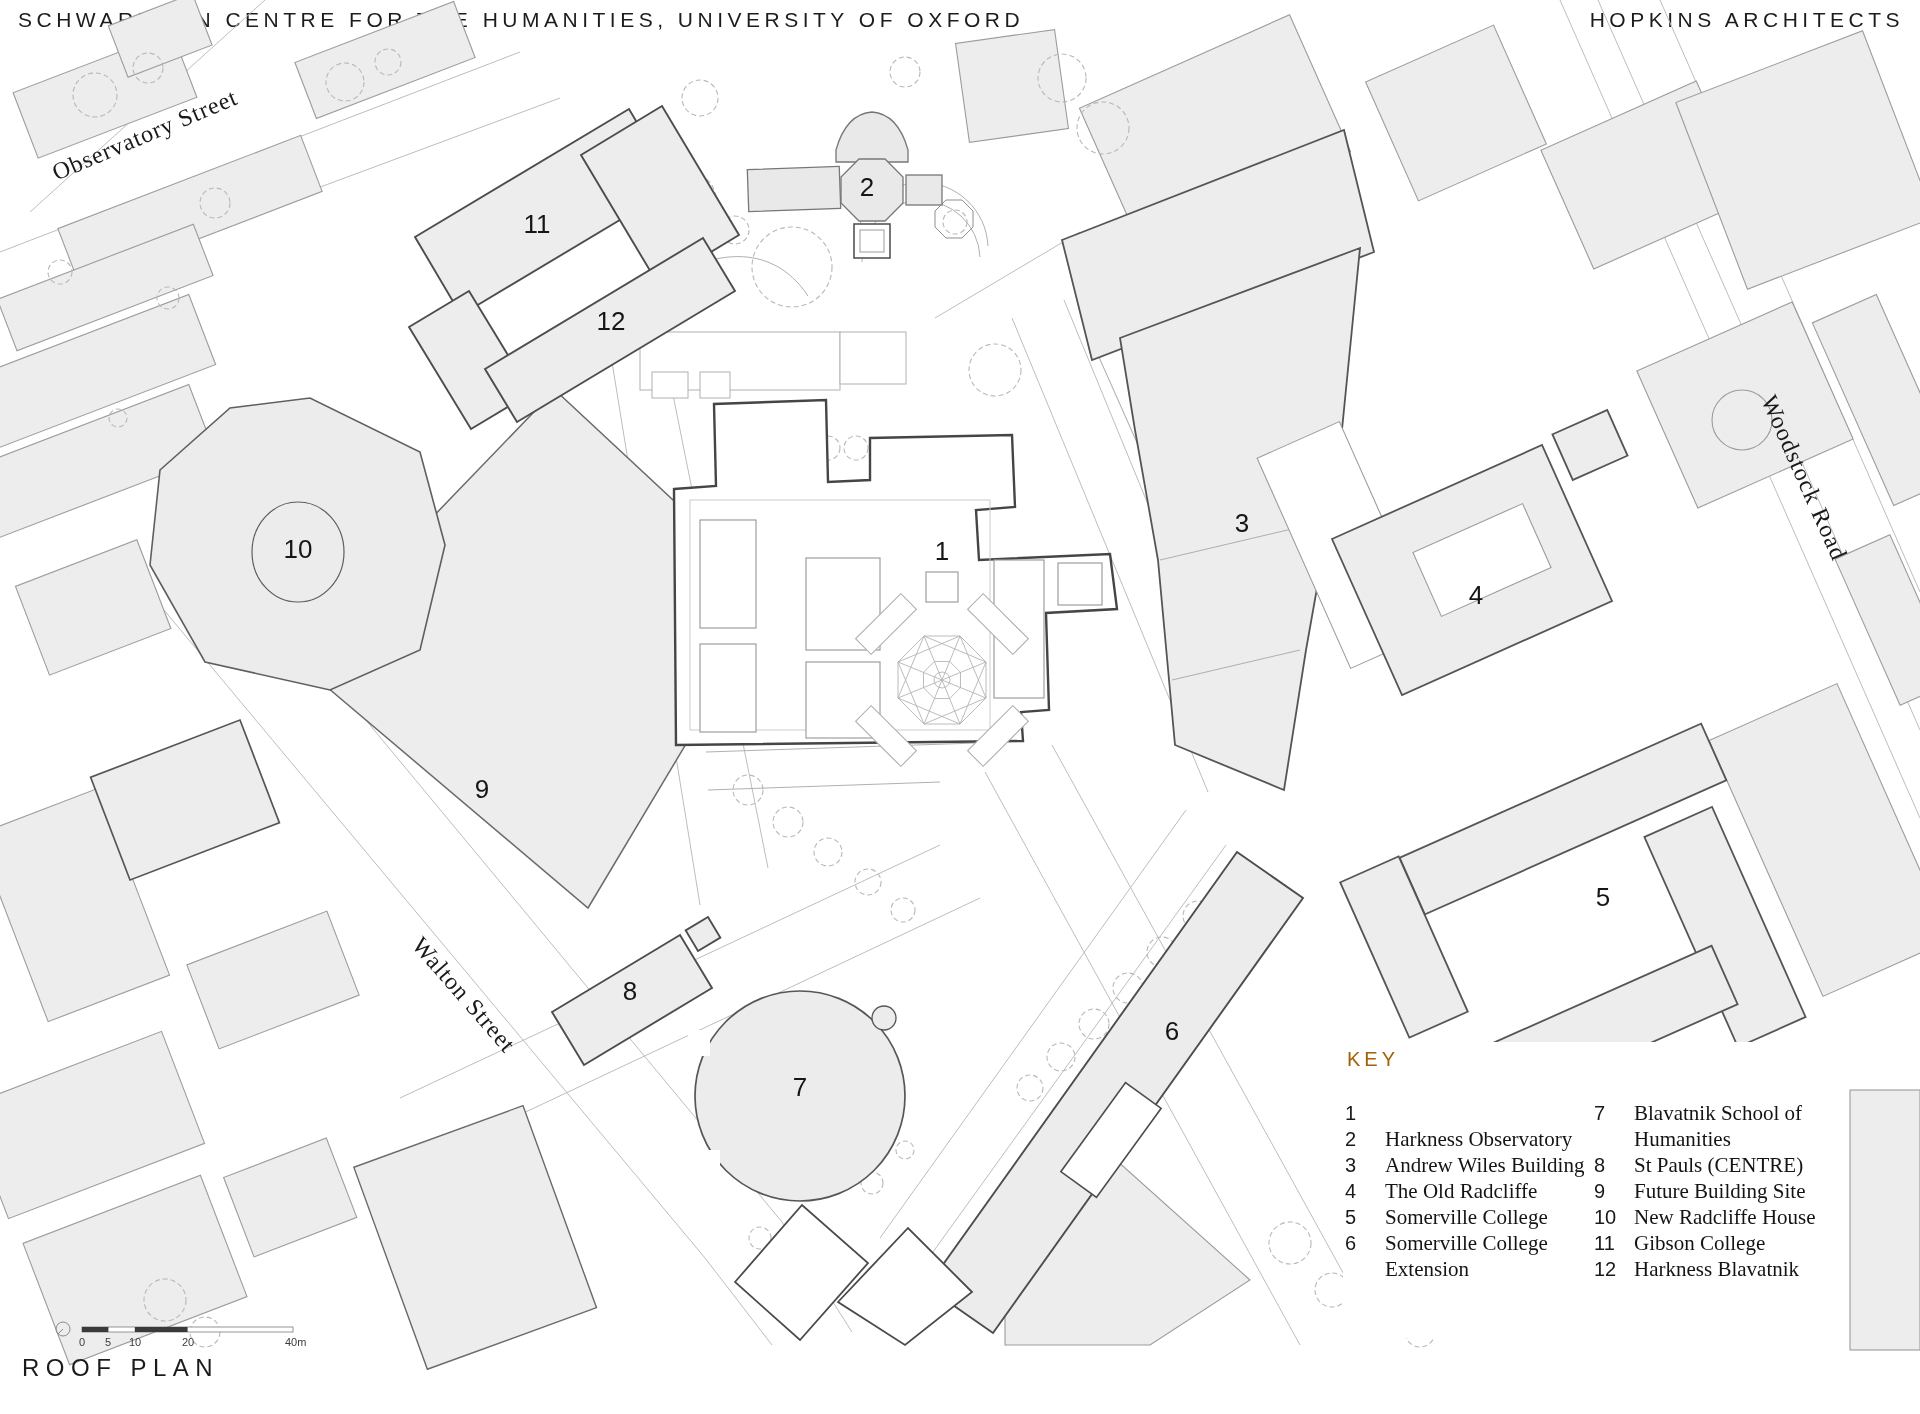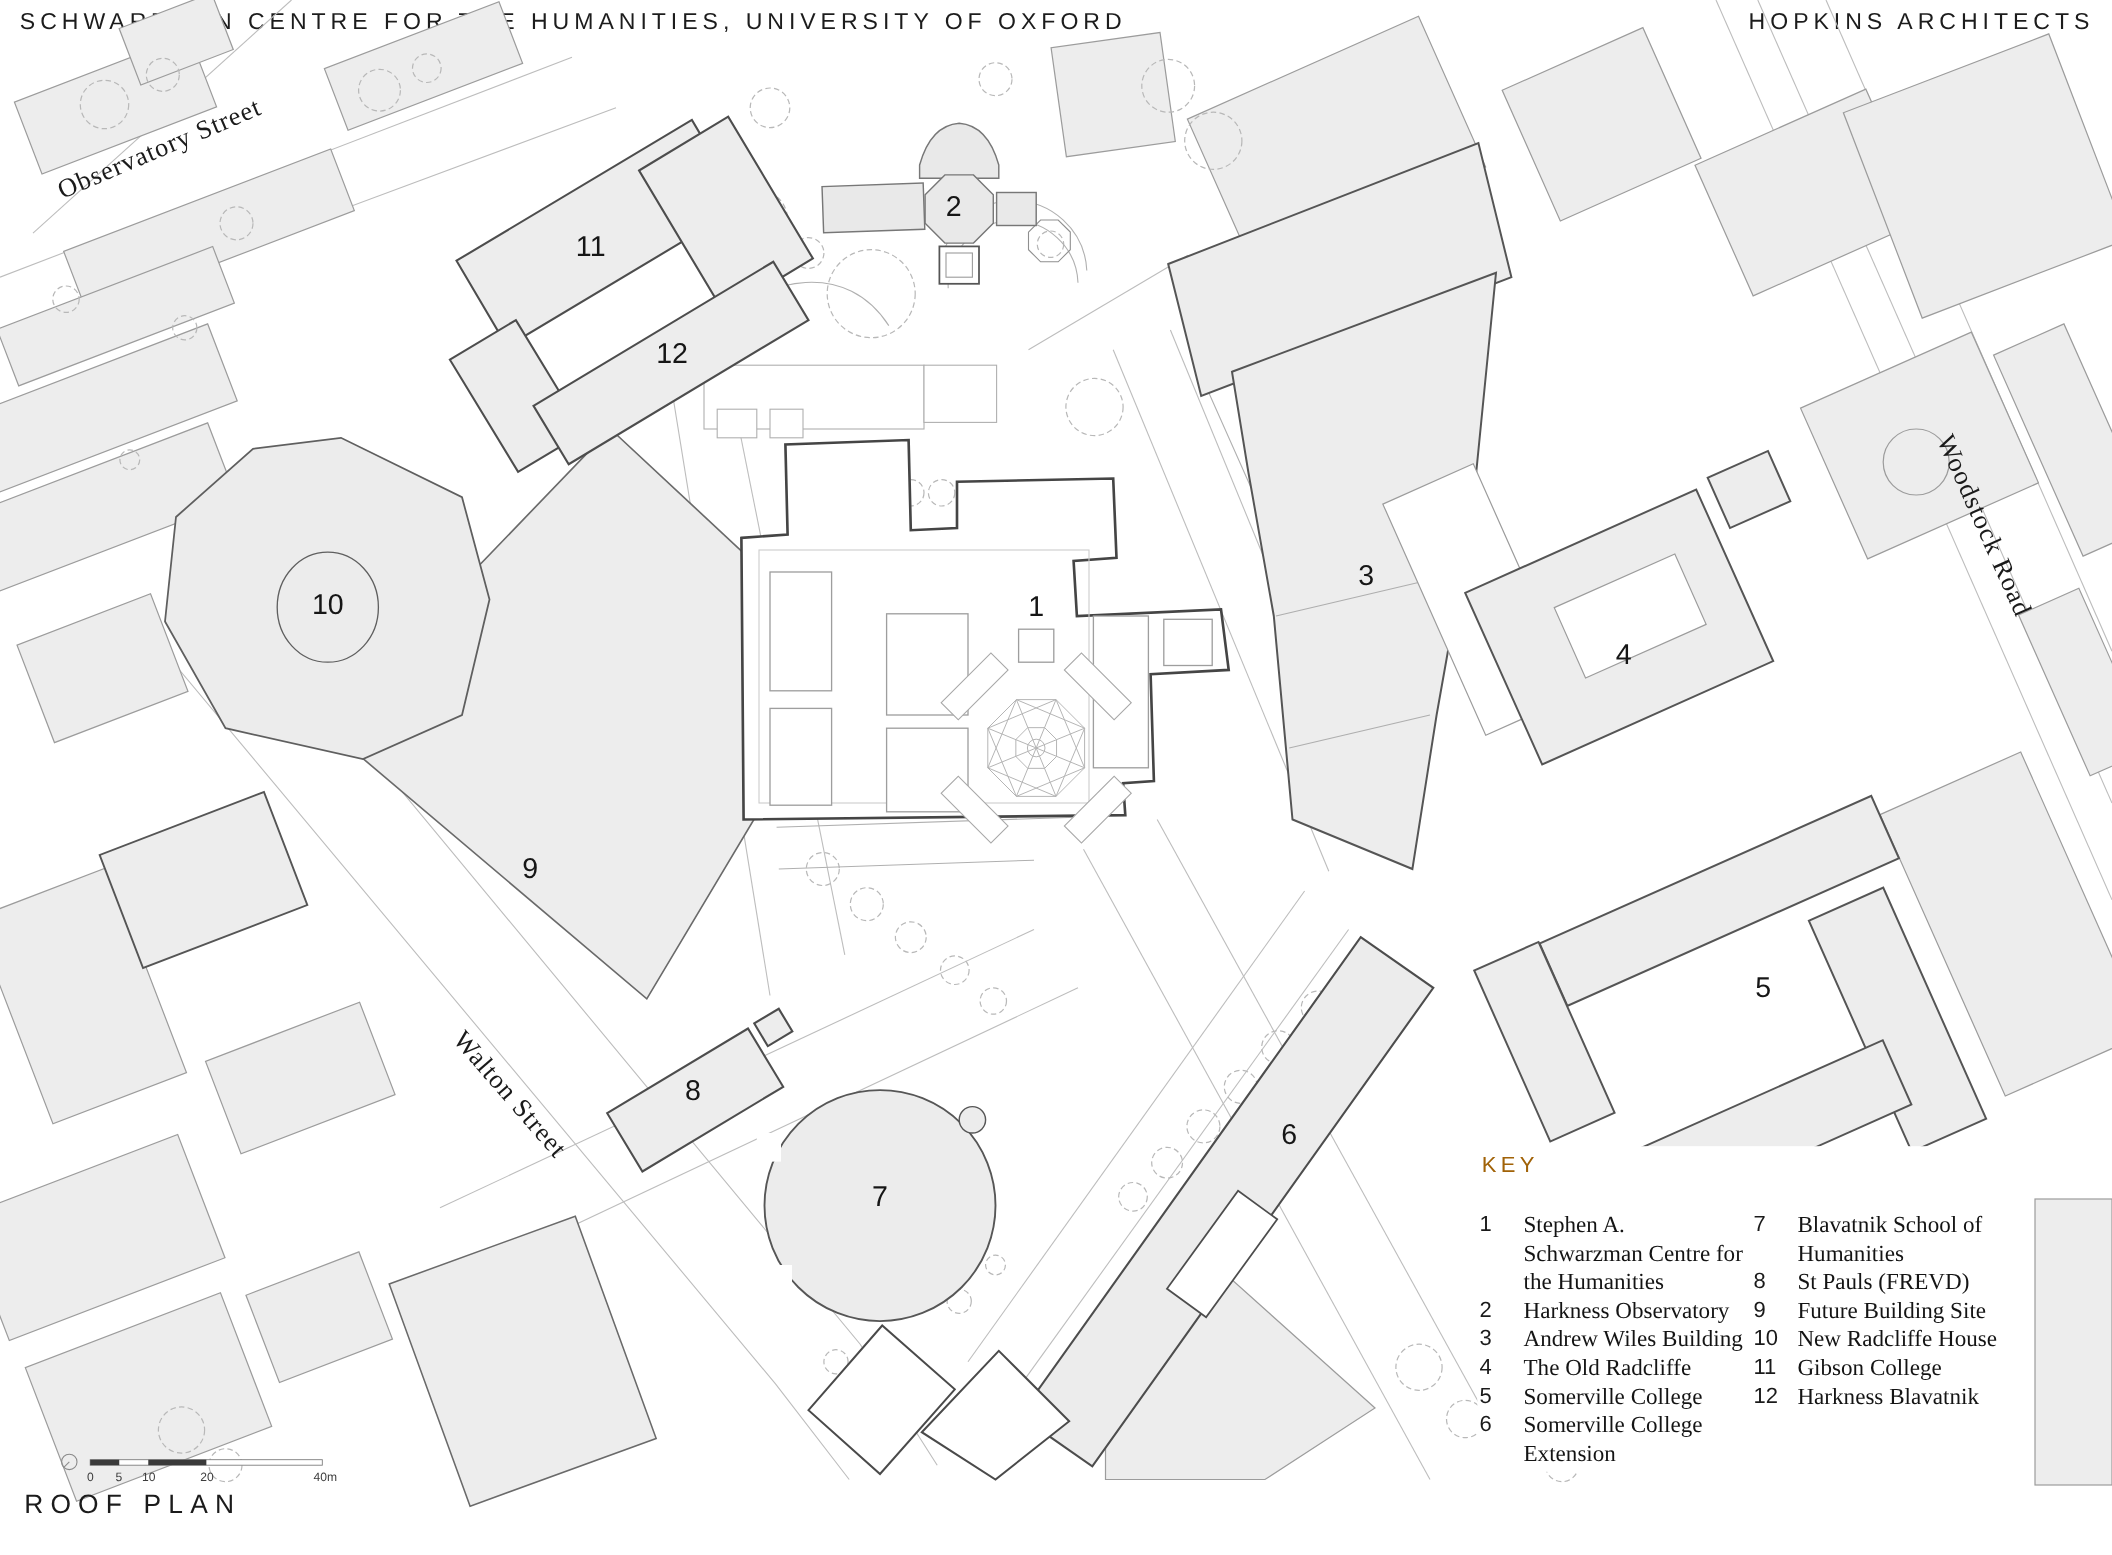"Stephen A." span.leg-label { html: <span>Stephen A. Schwarzman Centre for the Humanities</span> -> none }
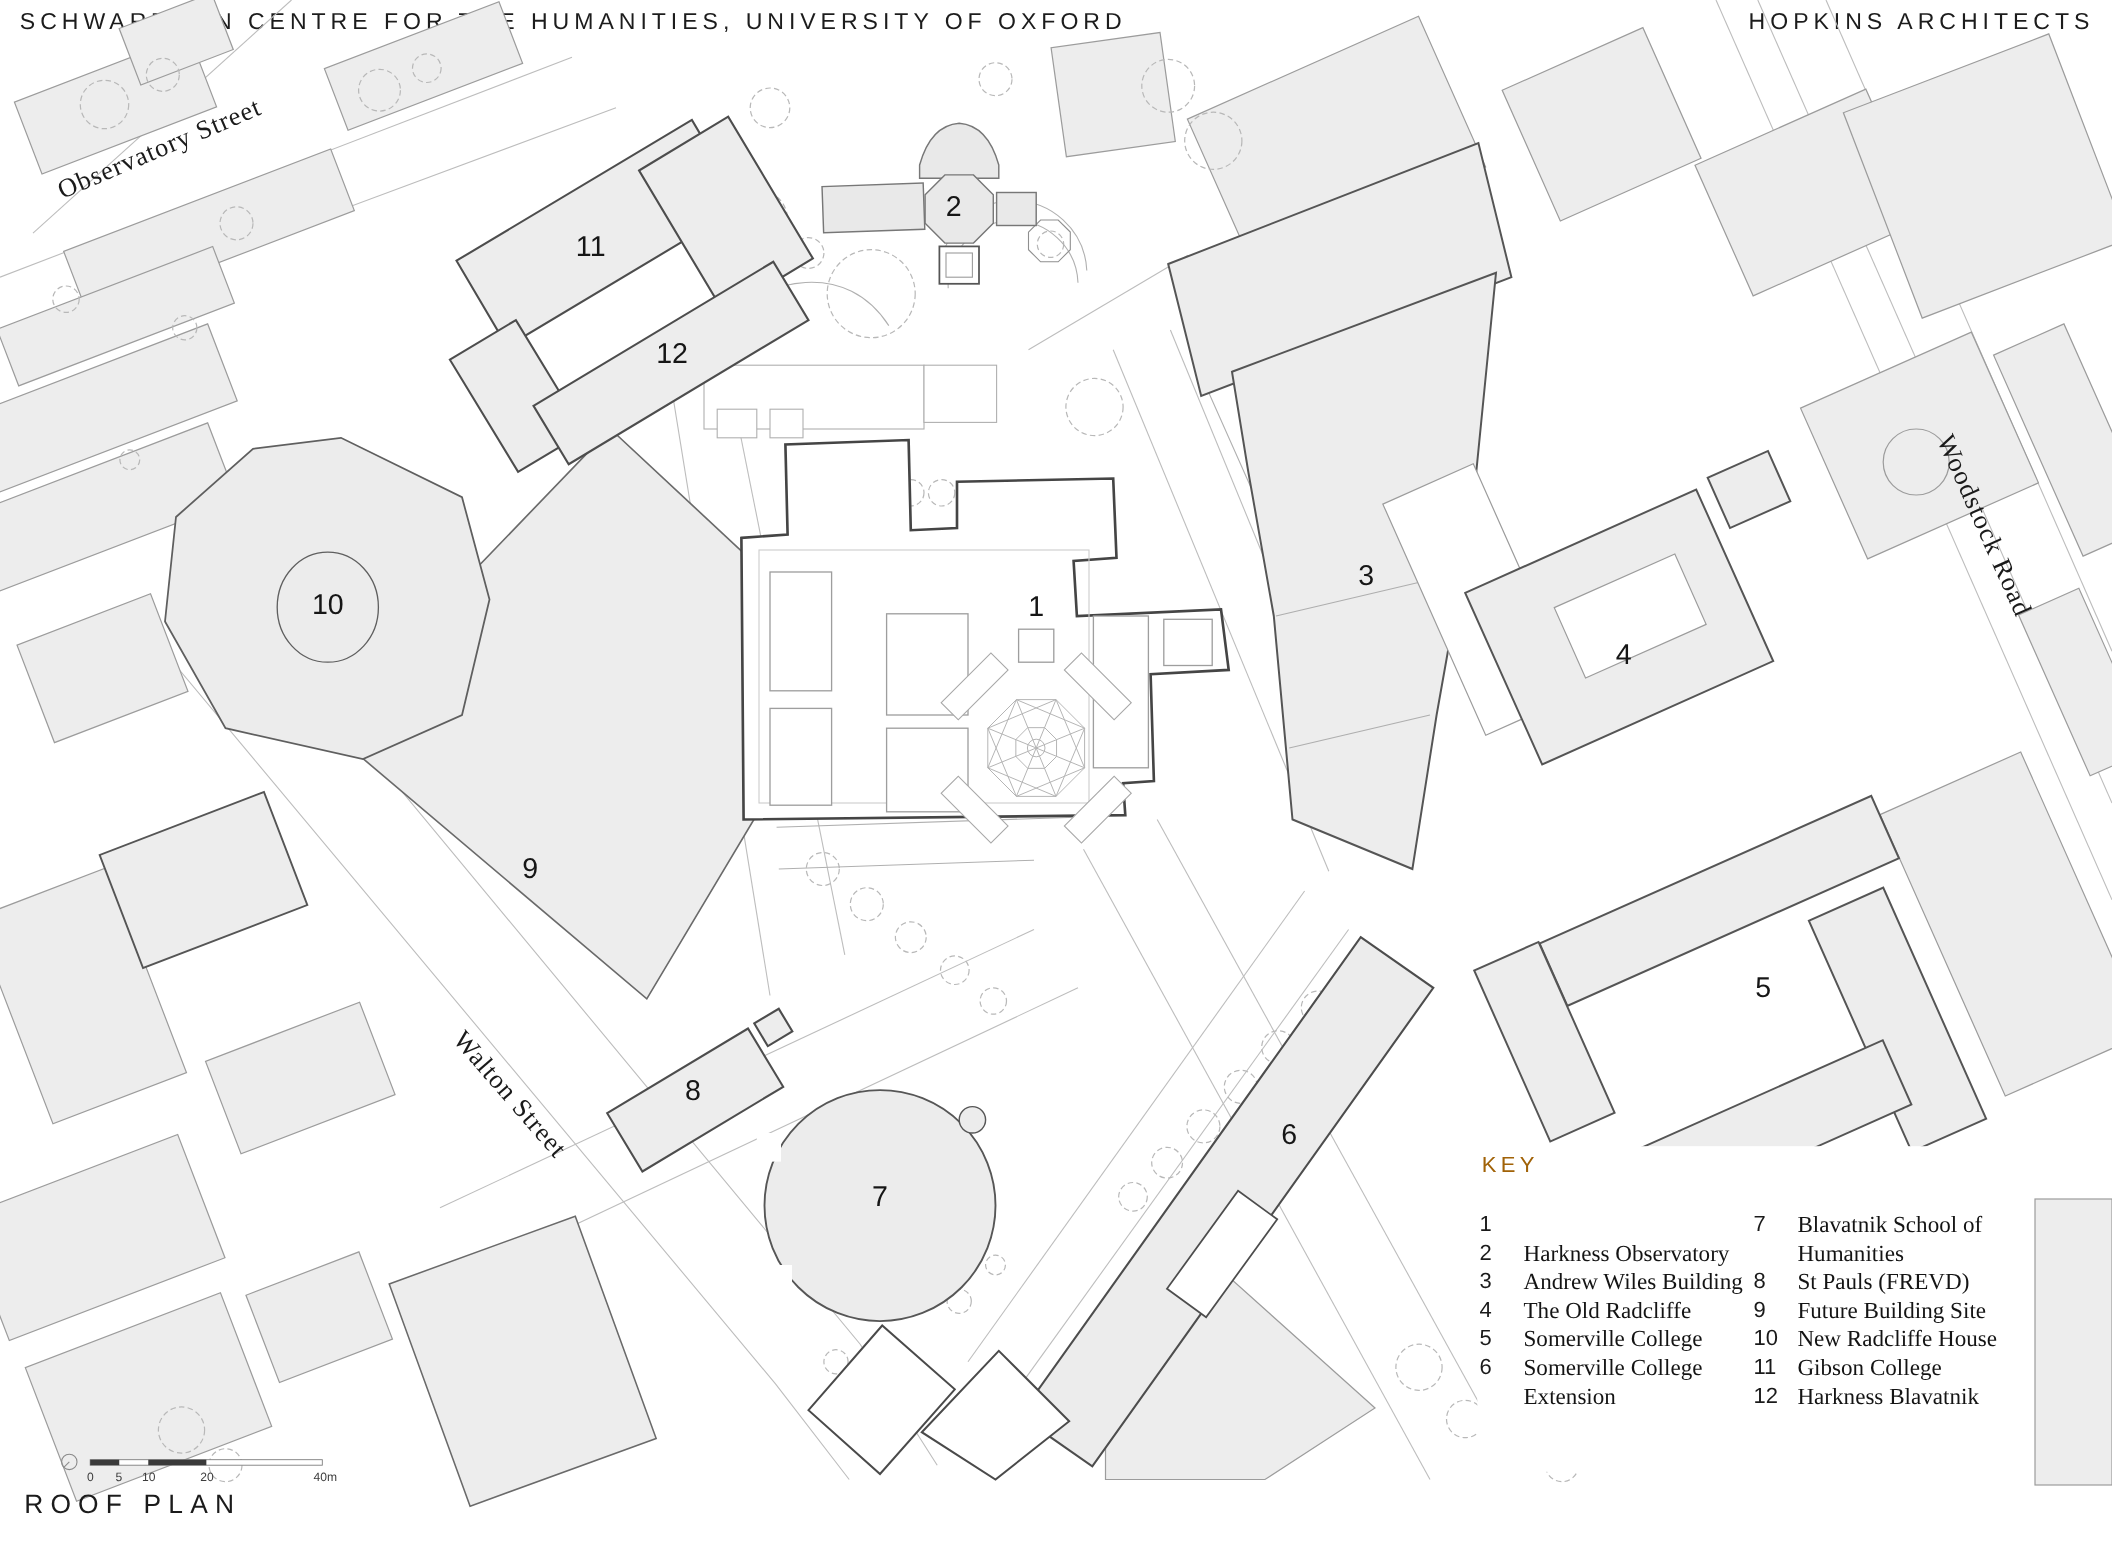"St Pauls (FREVD)" span.leg-label { text: FREVD -> CENTRE }
